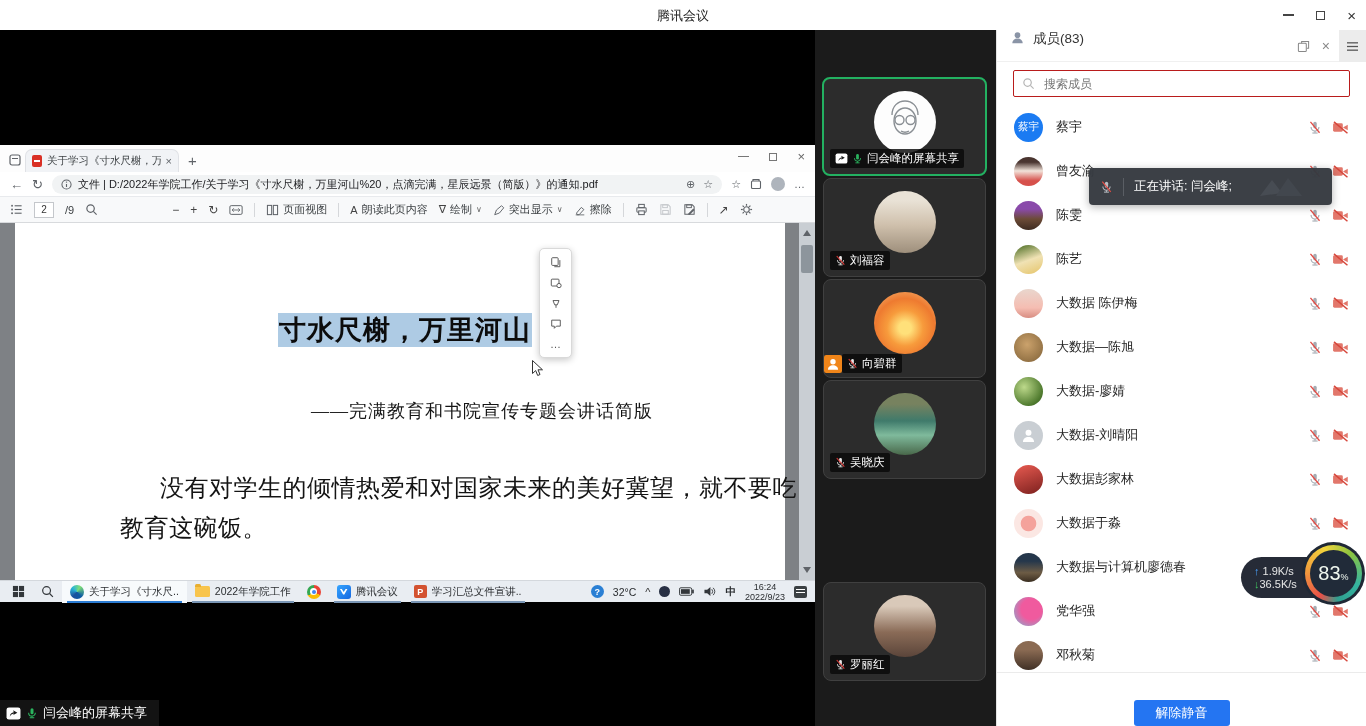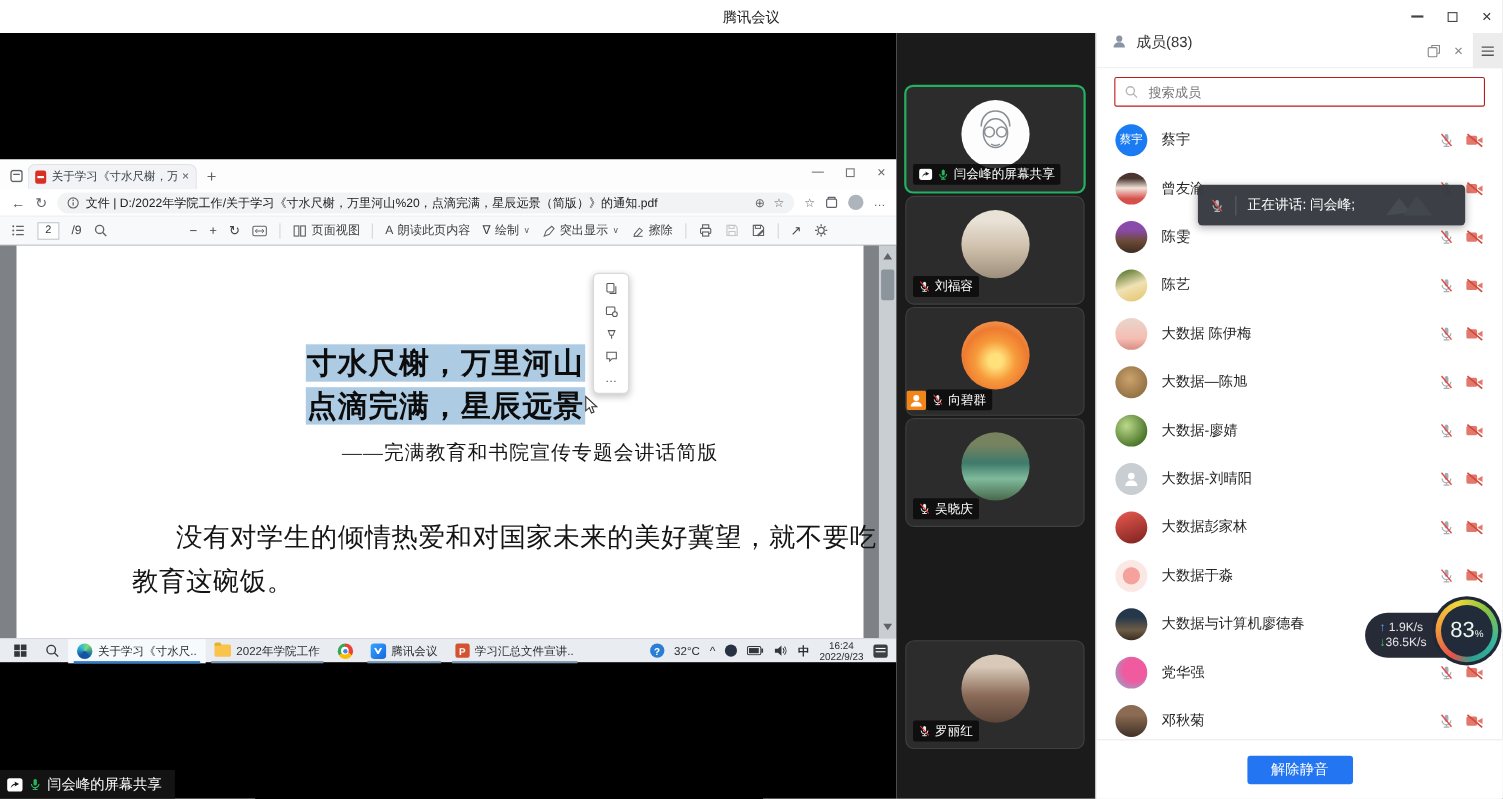"点滴完满，星辰远景" div.pdf-title { html: <div><span>点滴完满，星辰远景</span></div> -> none }
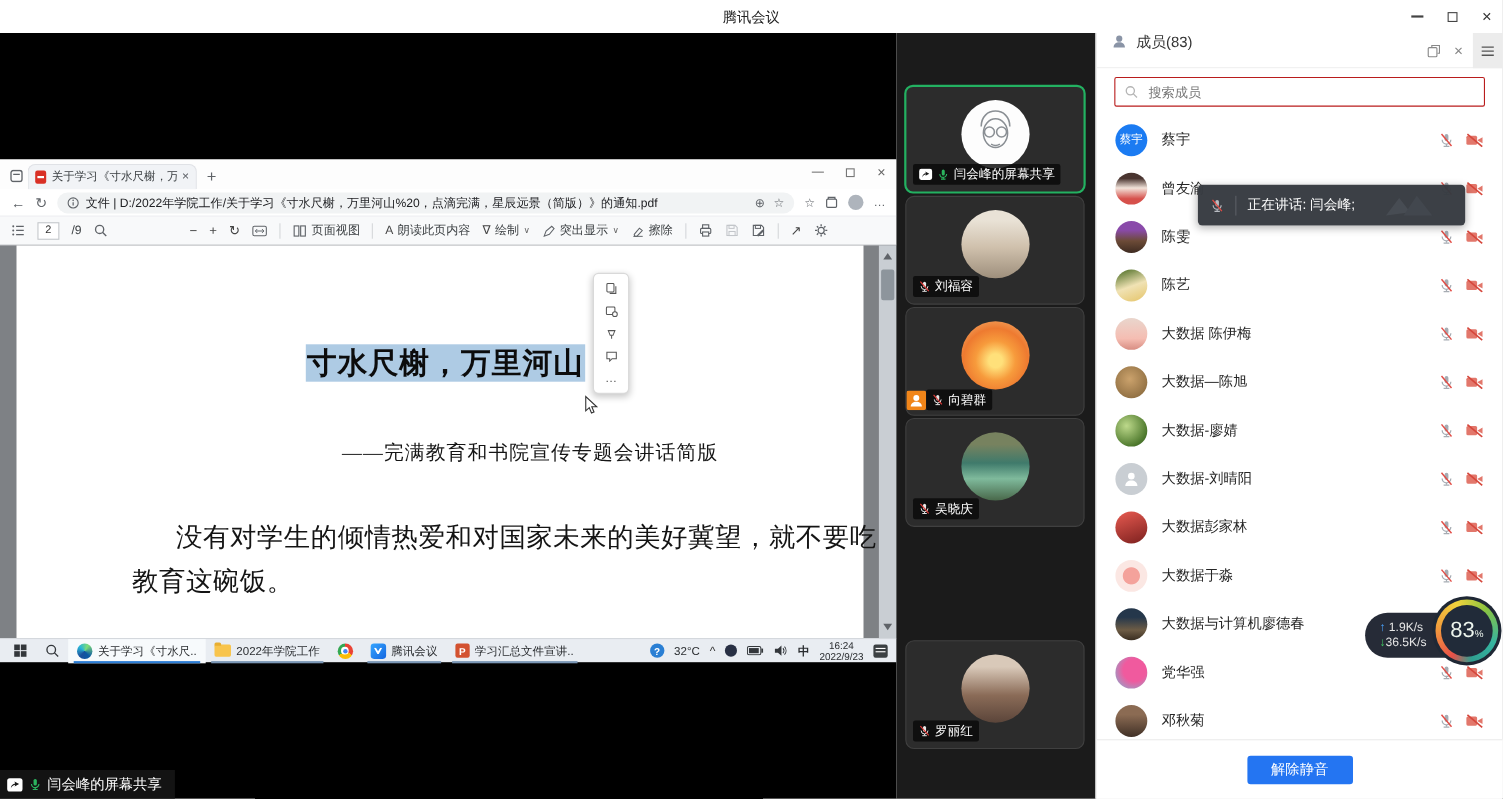"解除静音" .pfoot { align-items: center -> flex-end }
